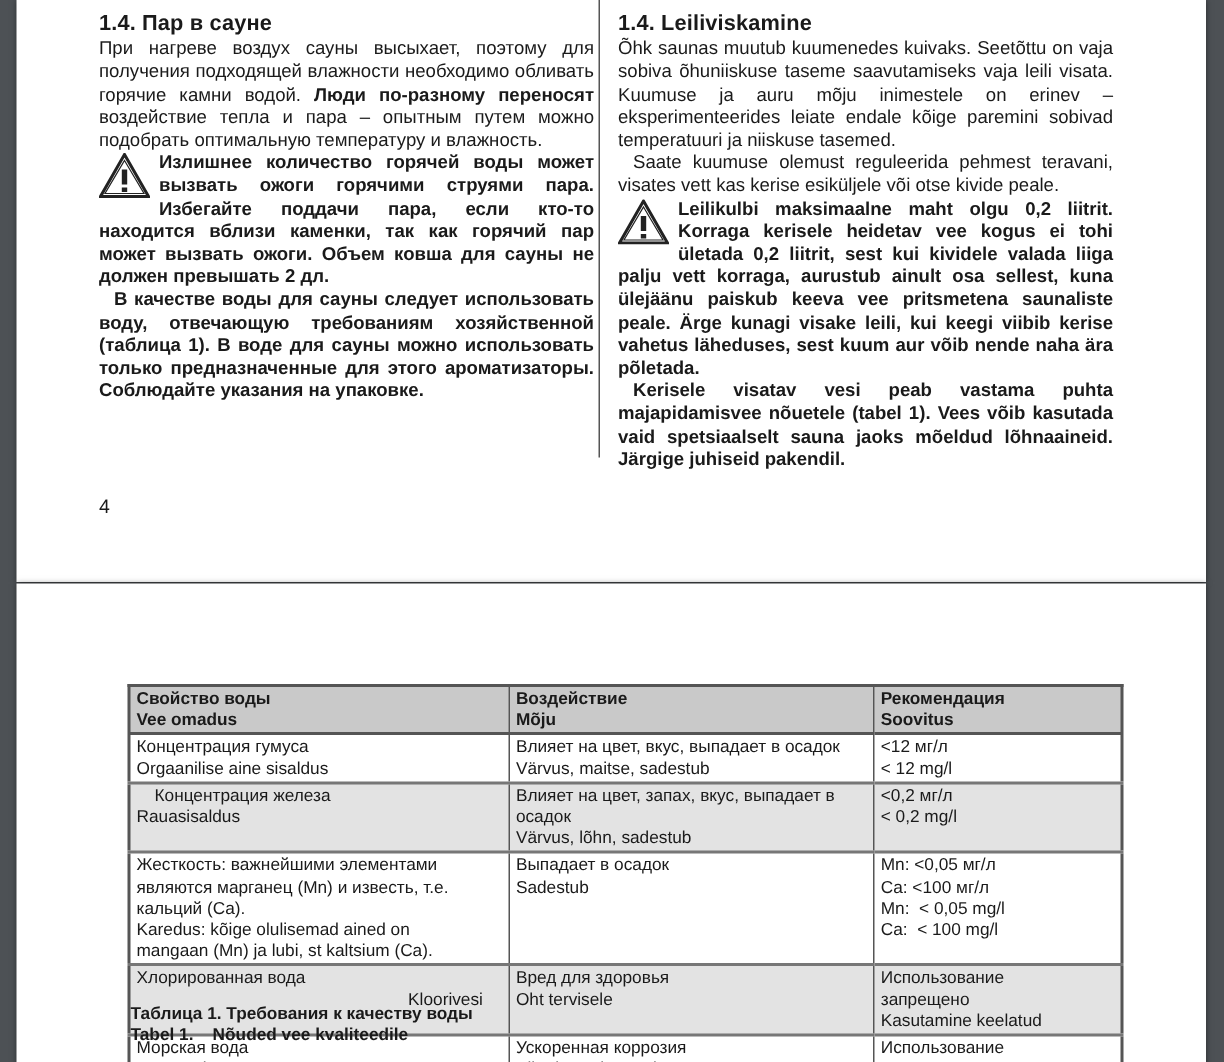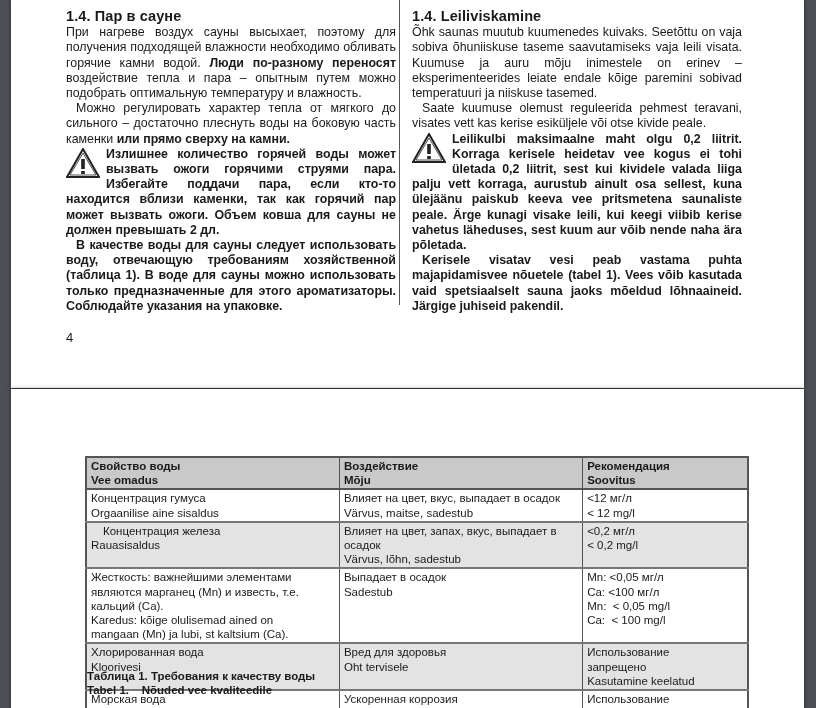"Можно регулировать характер тепла от" p.indent { html: <p><span>Можно регулировать характер тепла от мягкого до сильного – достаточно плеснуть воды на боковую часть каменки </span><span>или прямо сверху на камни.</span></p> -> none }
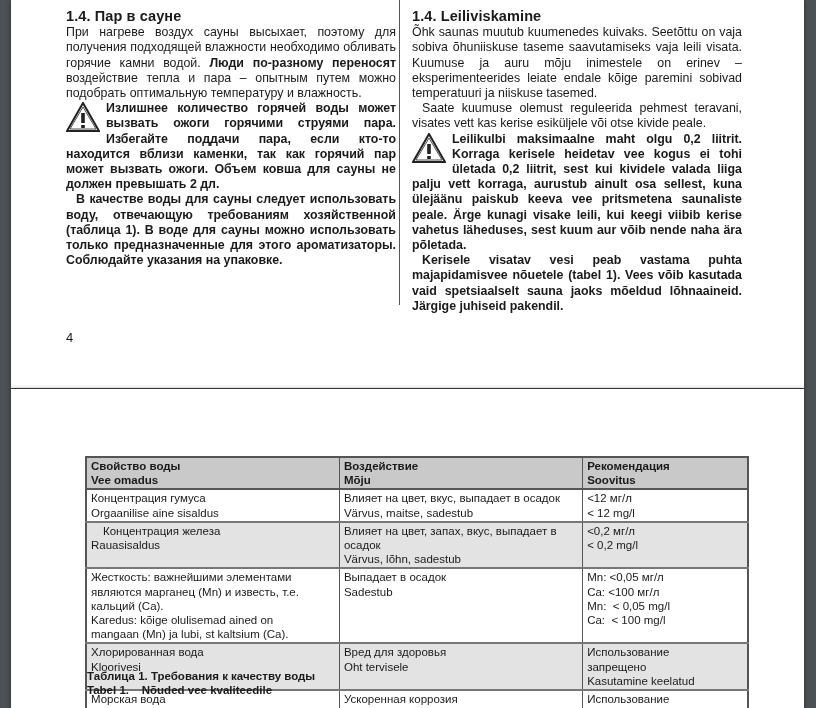"Kloorivesi" span.line { text-align: none -> right }
